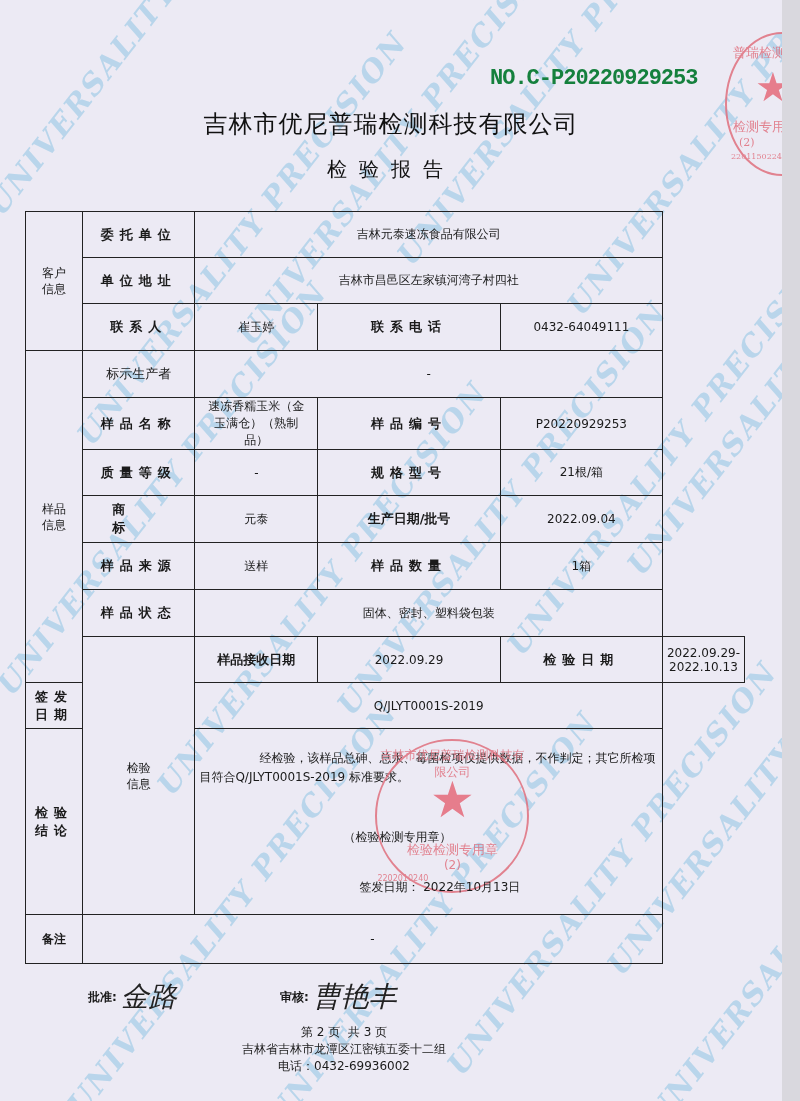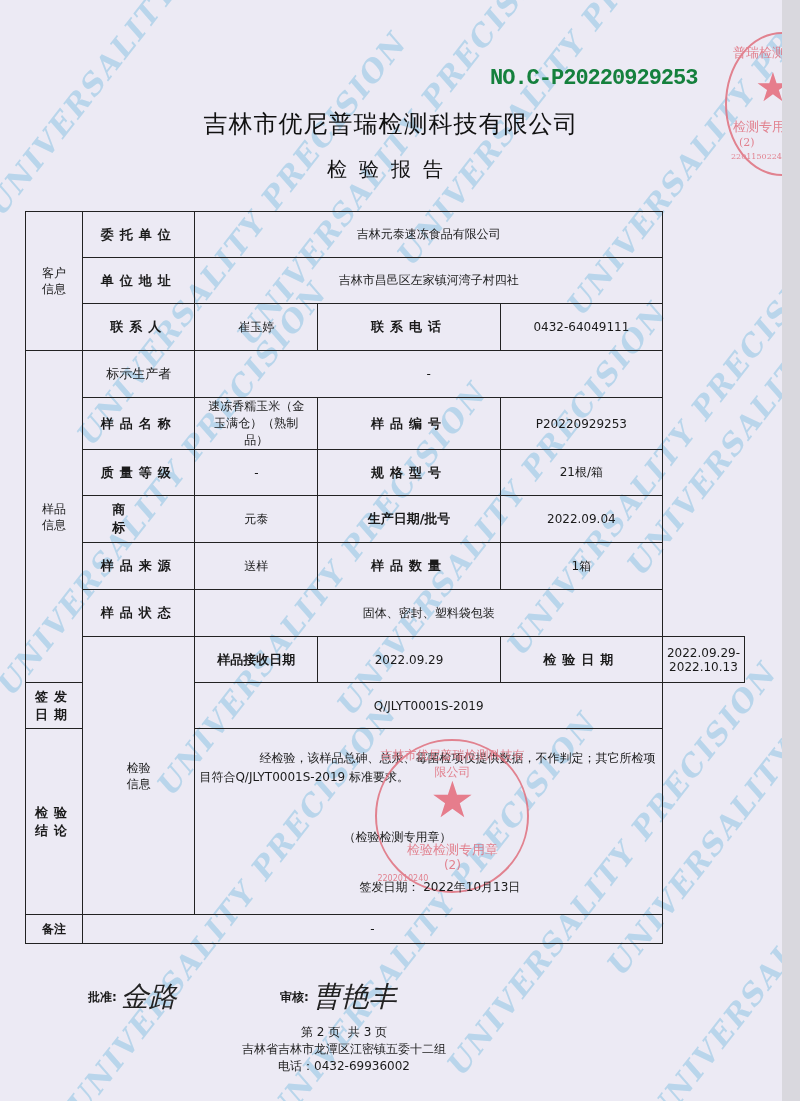"备注" tr { height: 29px -> 49px }
